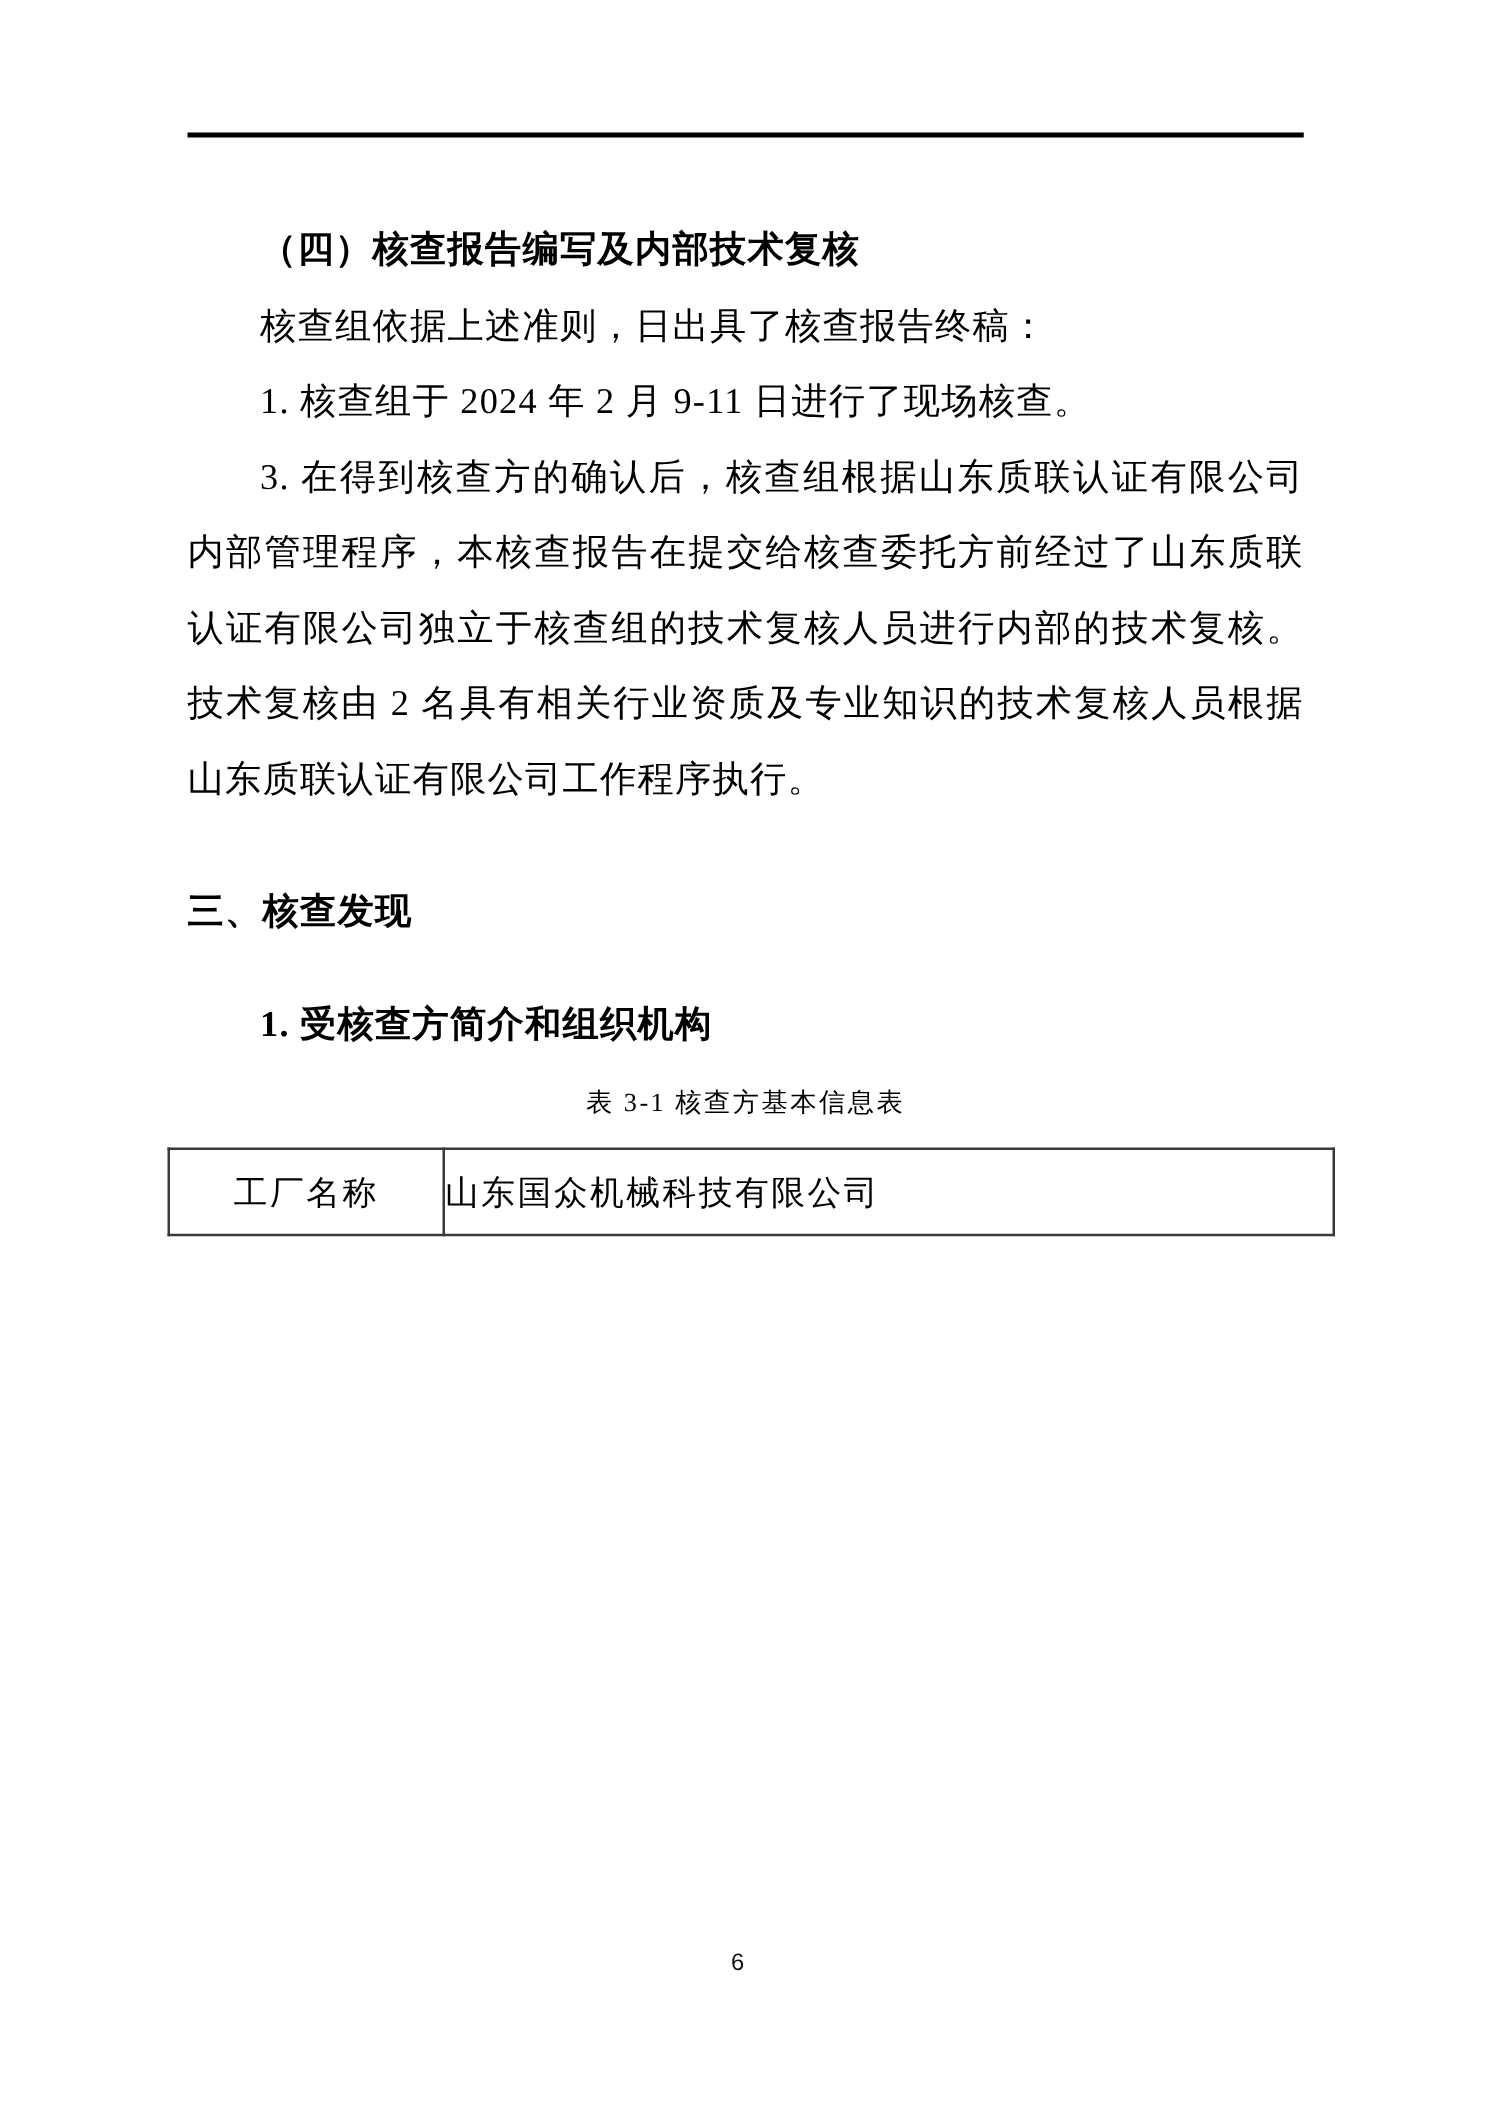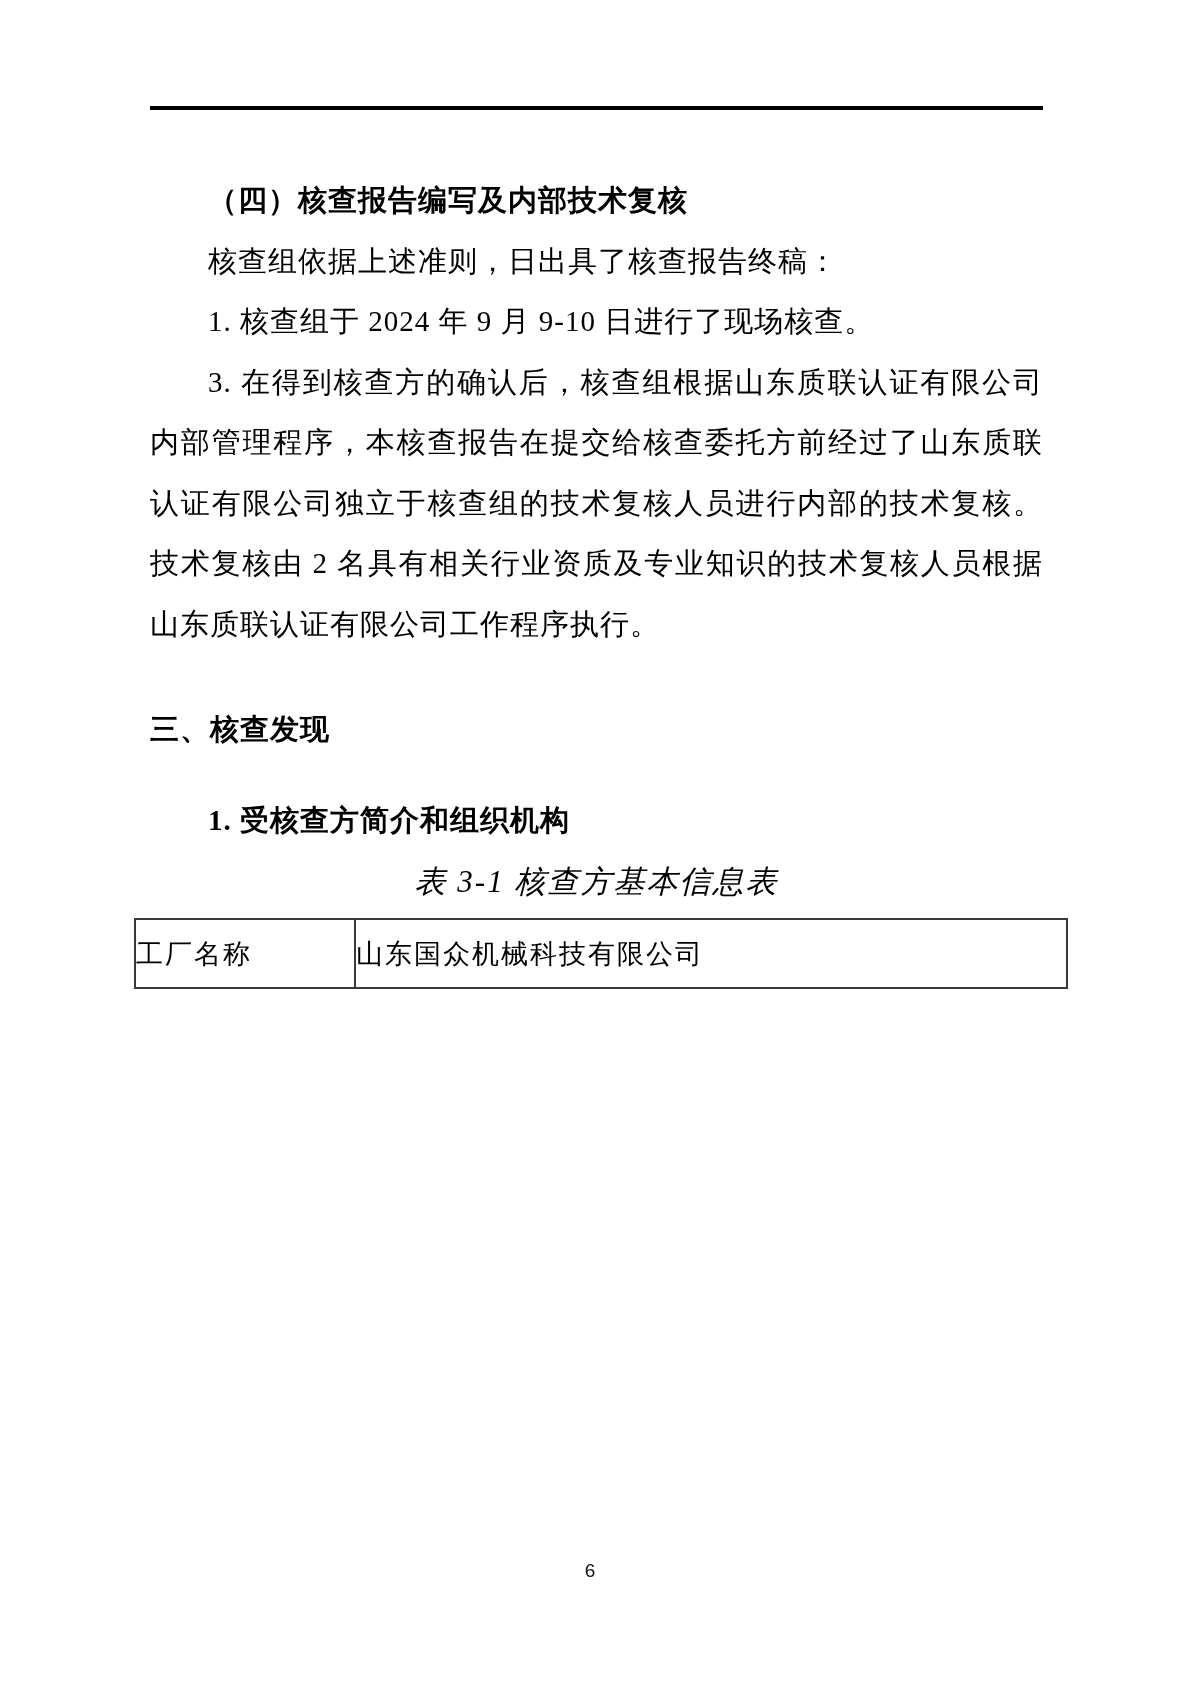"1. 核查组于 2024 年 9" p { text: 9 月 9-10 -> 2 月 9-11 }
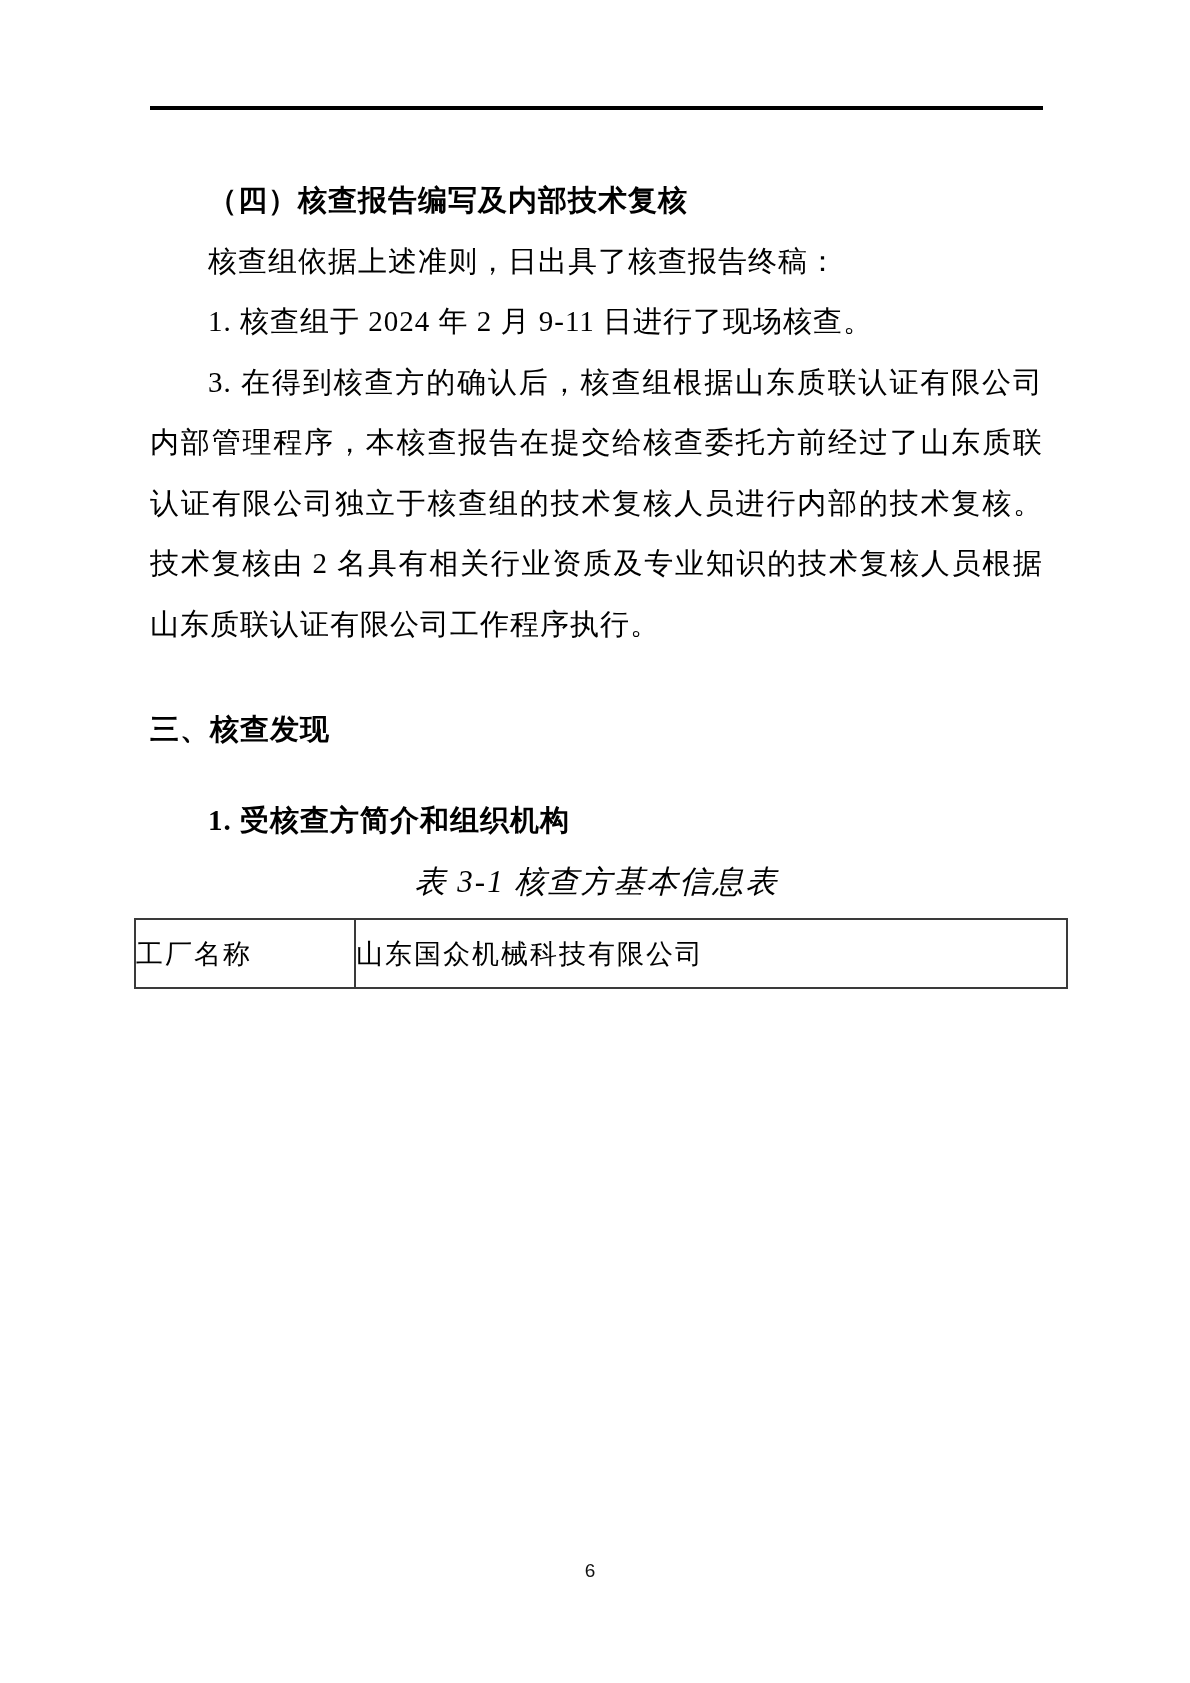"表 3-1 核查方基本信息表" .table-caption { font-size: 31px -> 21px; font-style: italic -> none }
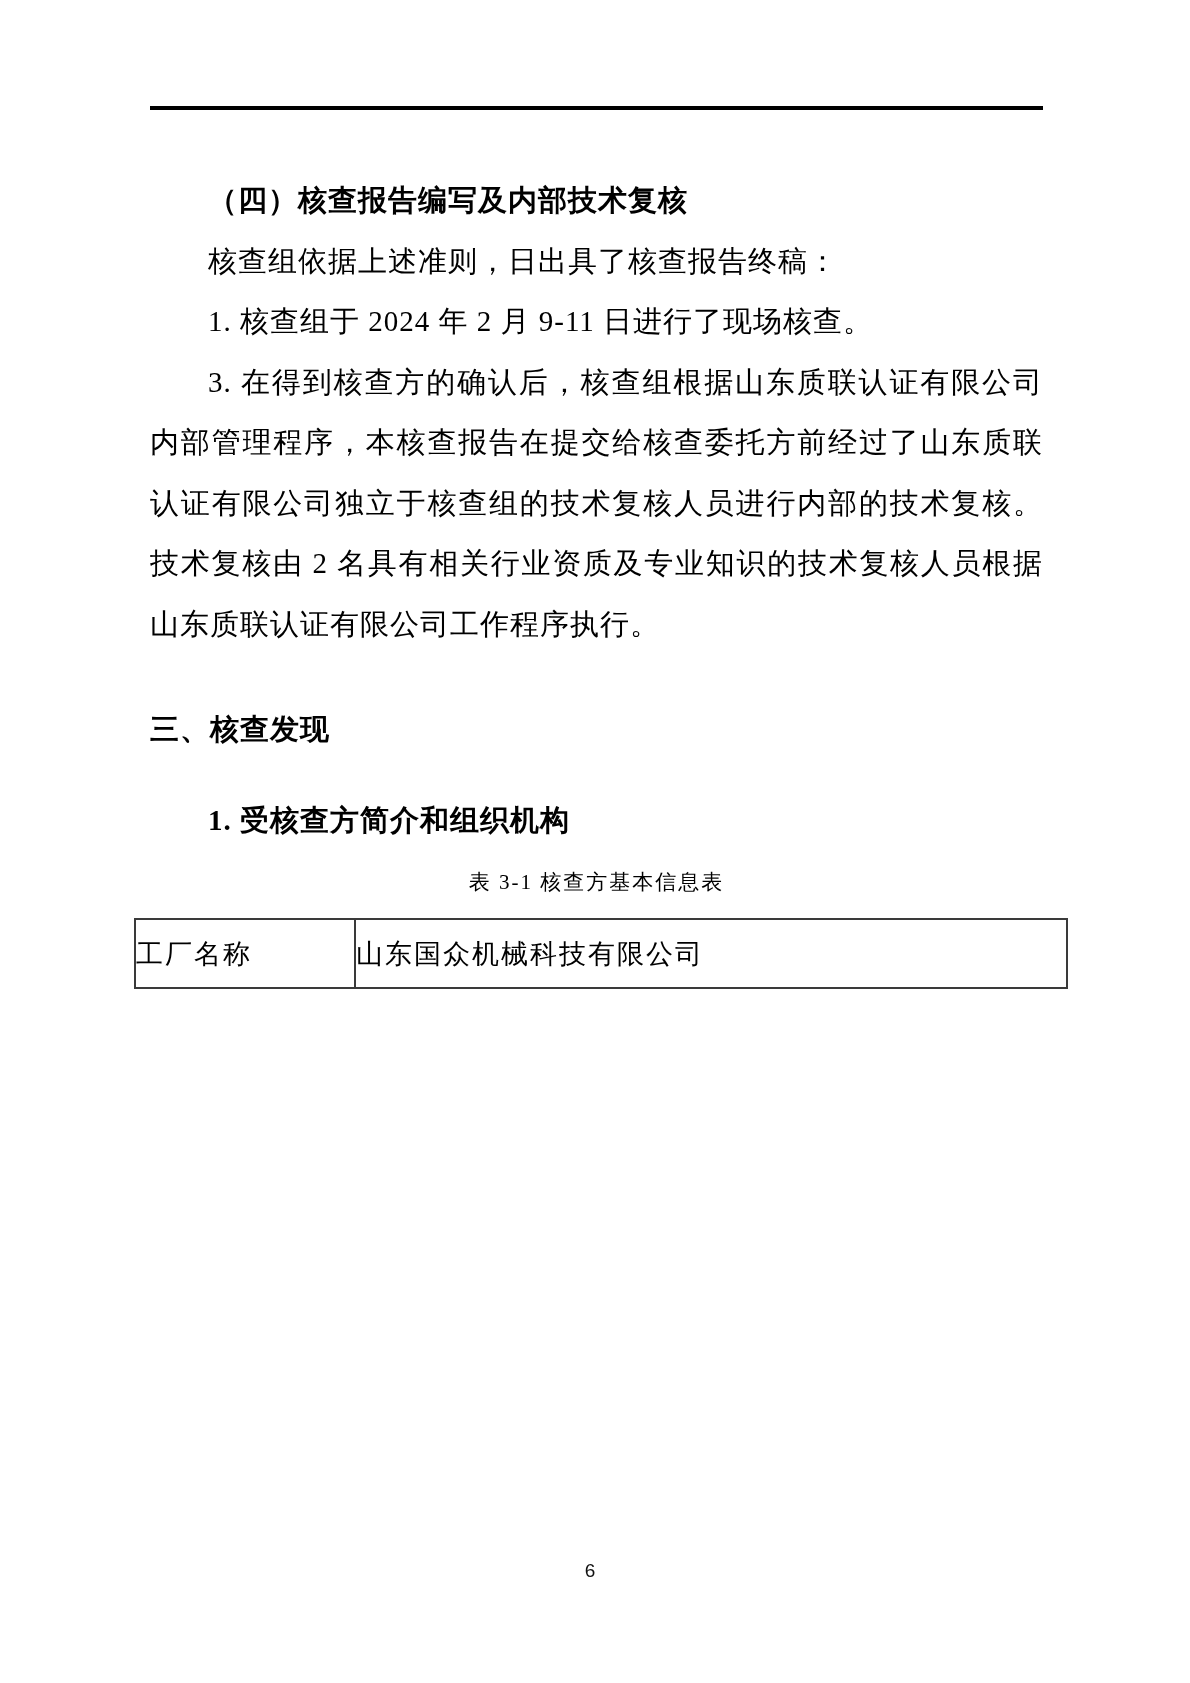"工厂名称" td.cell-label { text-align: left -> center }
